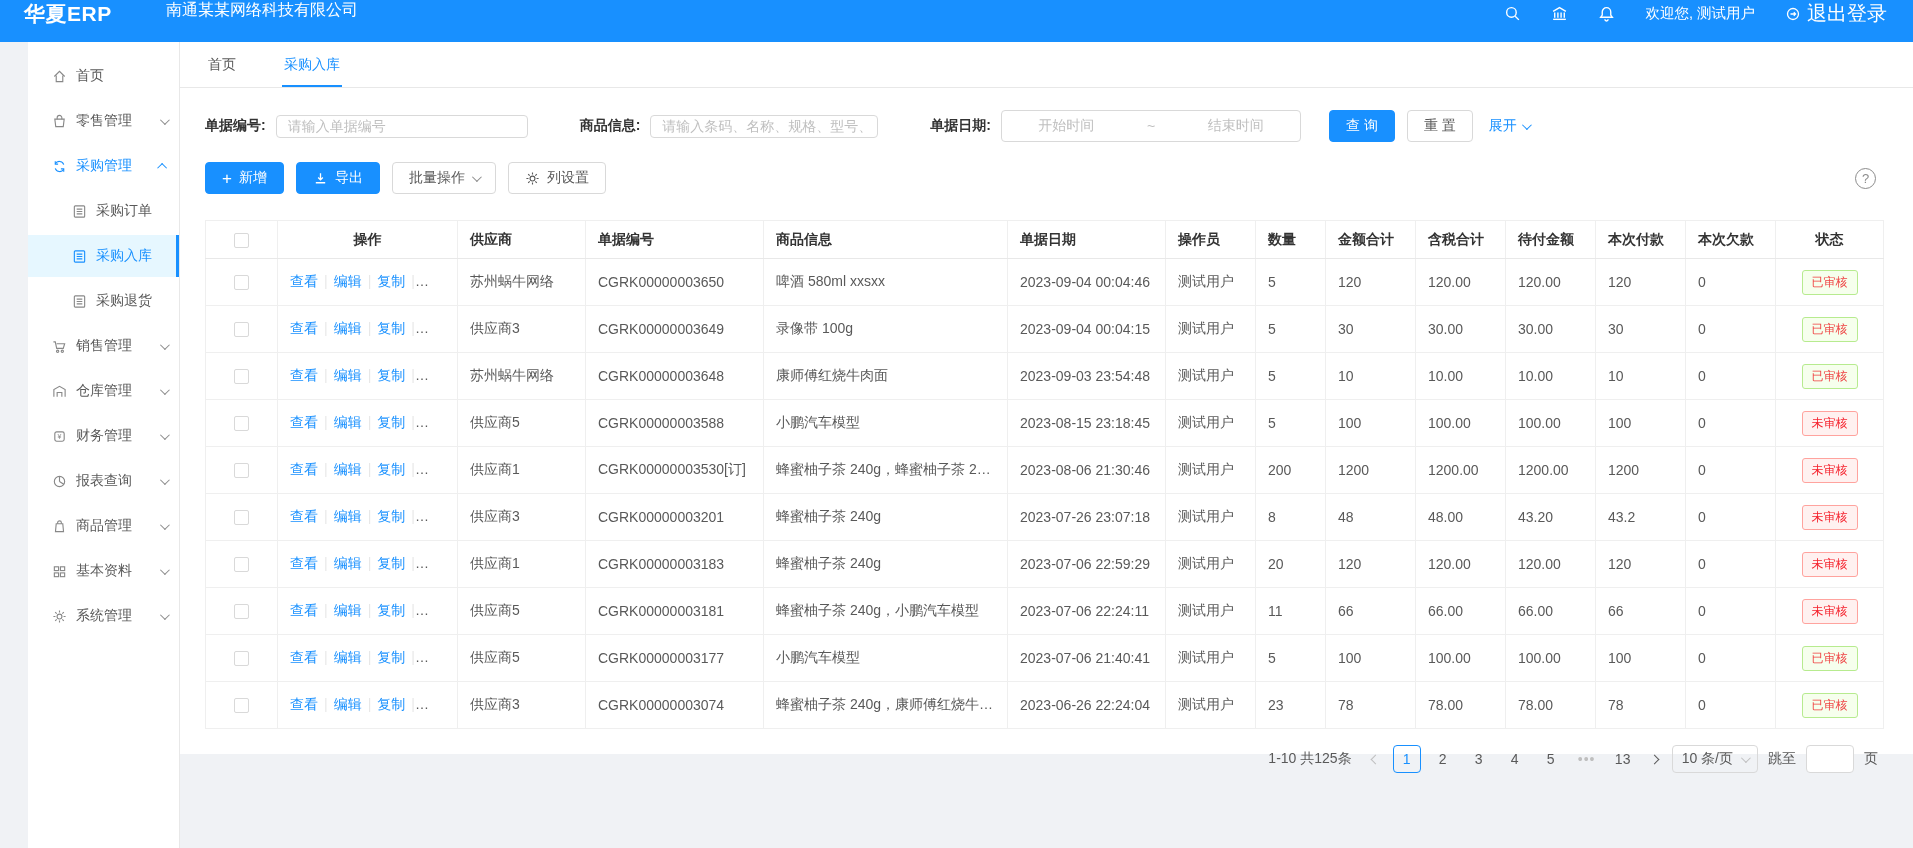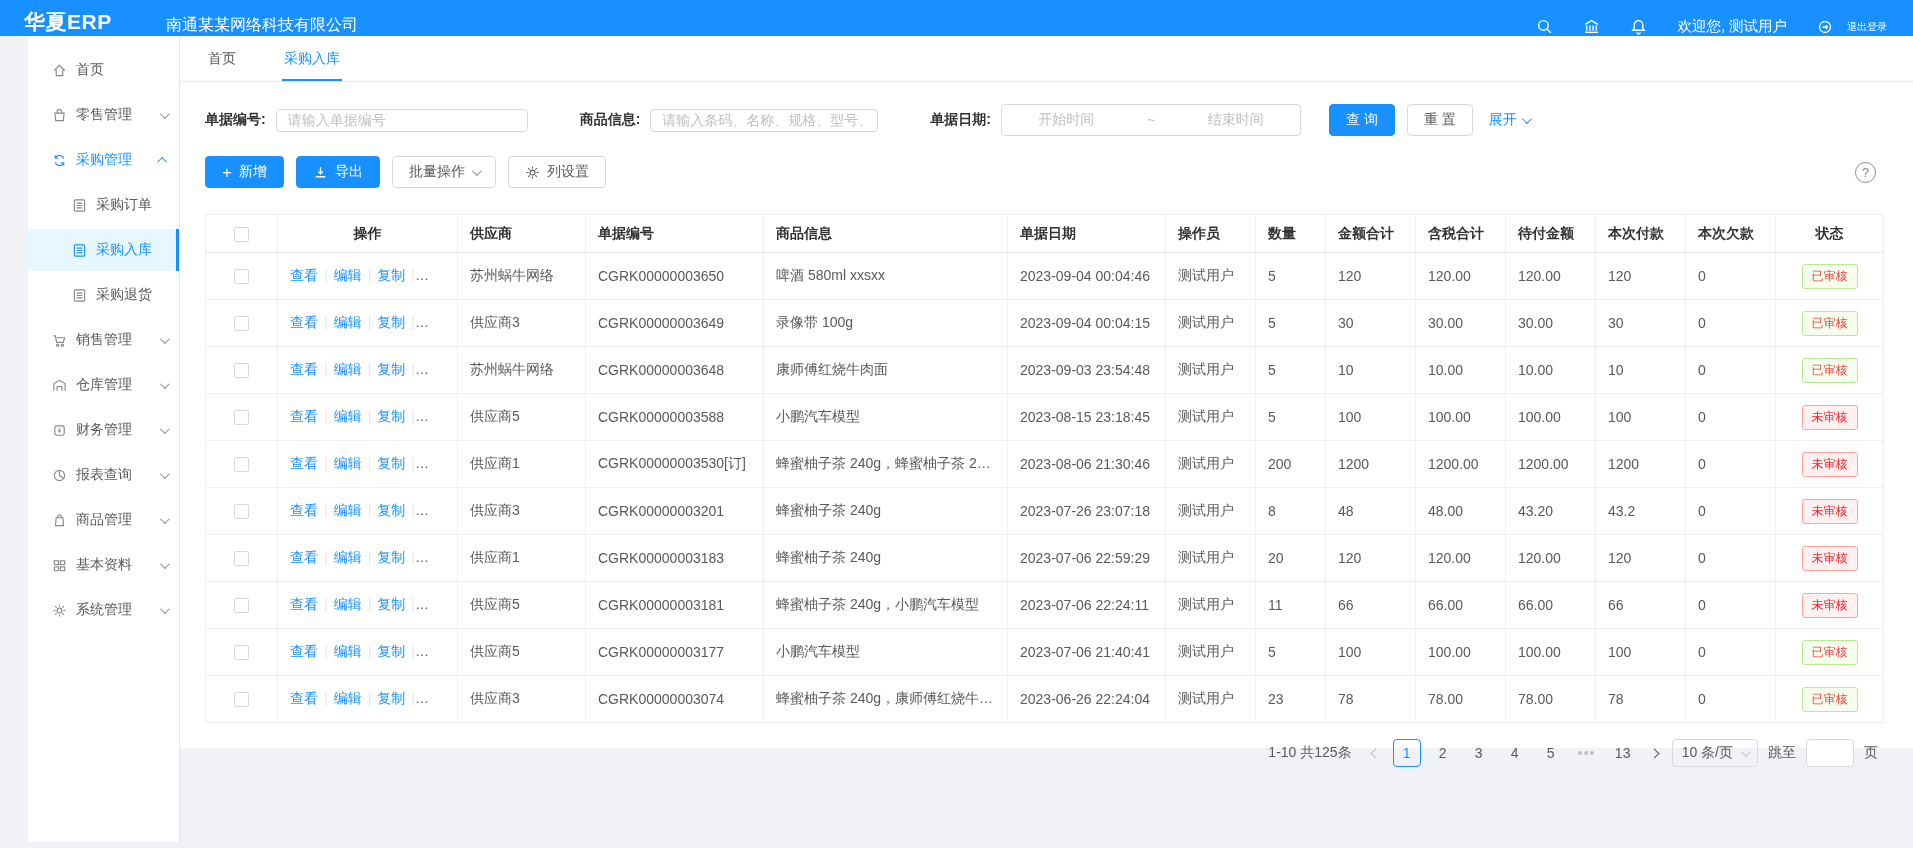"华夏ERP" .topbar { align-items: flex-end -> flex-start; height: 36px -> 42px }
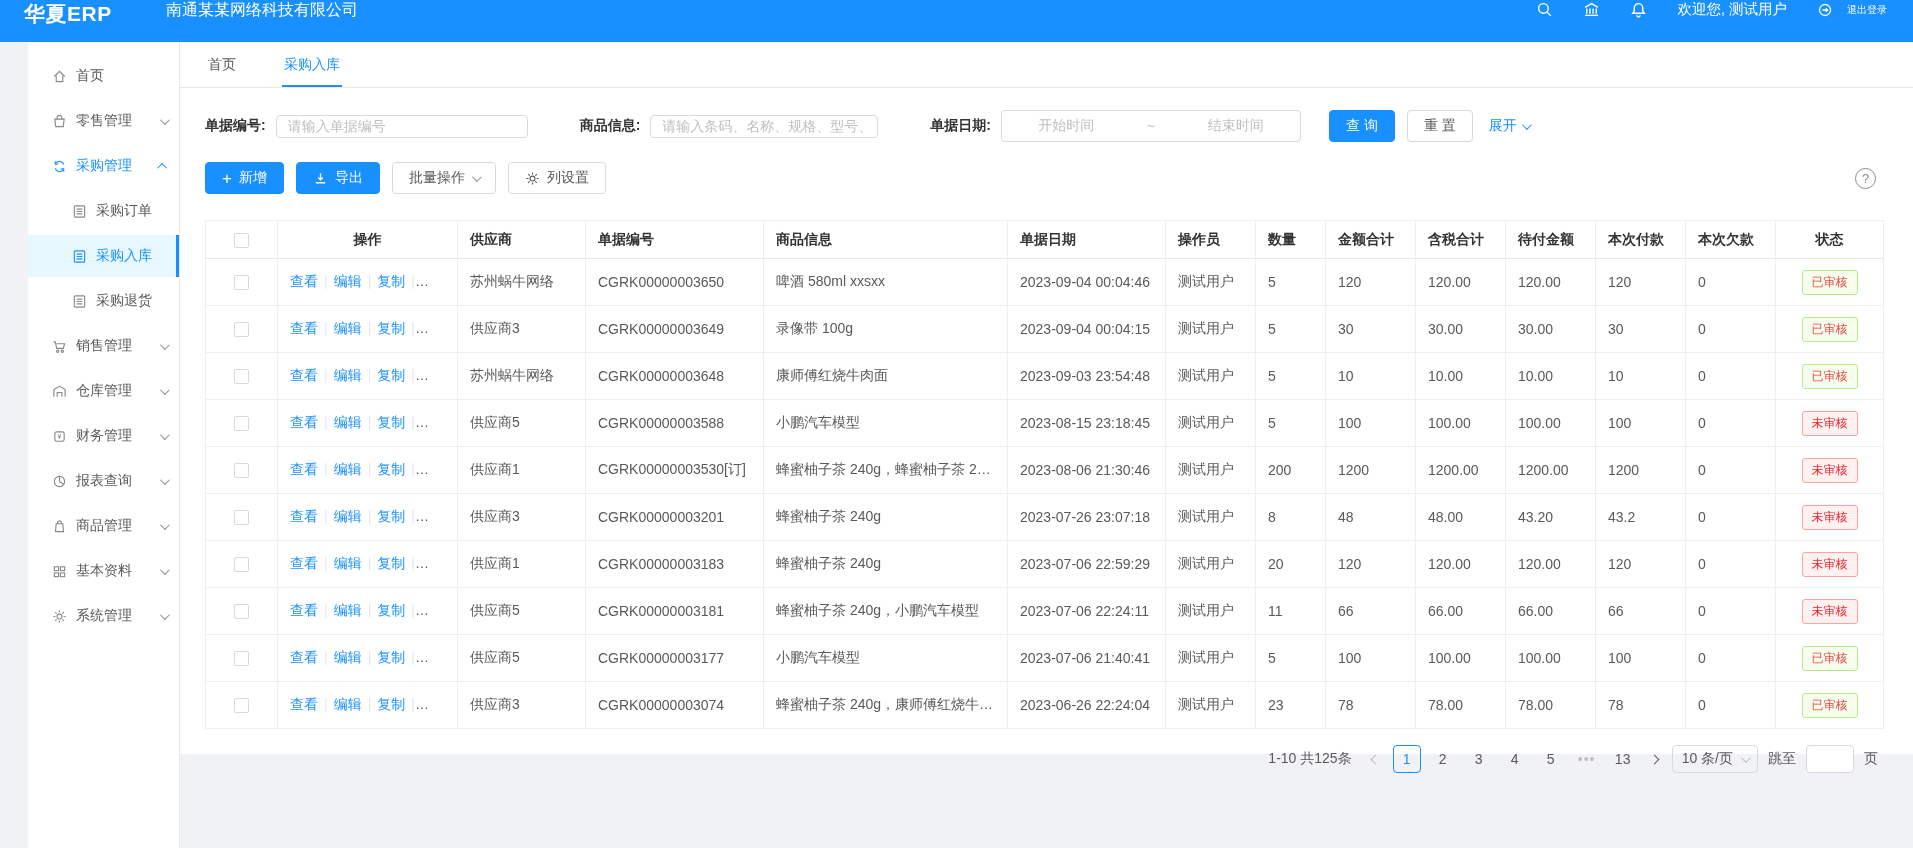"退出登录" .logout { font-size: 10px -> 20px; gap: 14px -> 6px }
